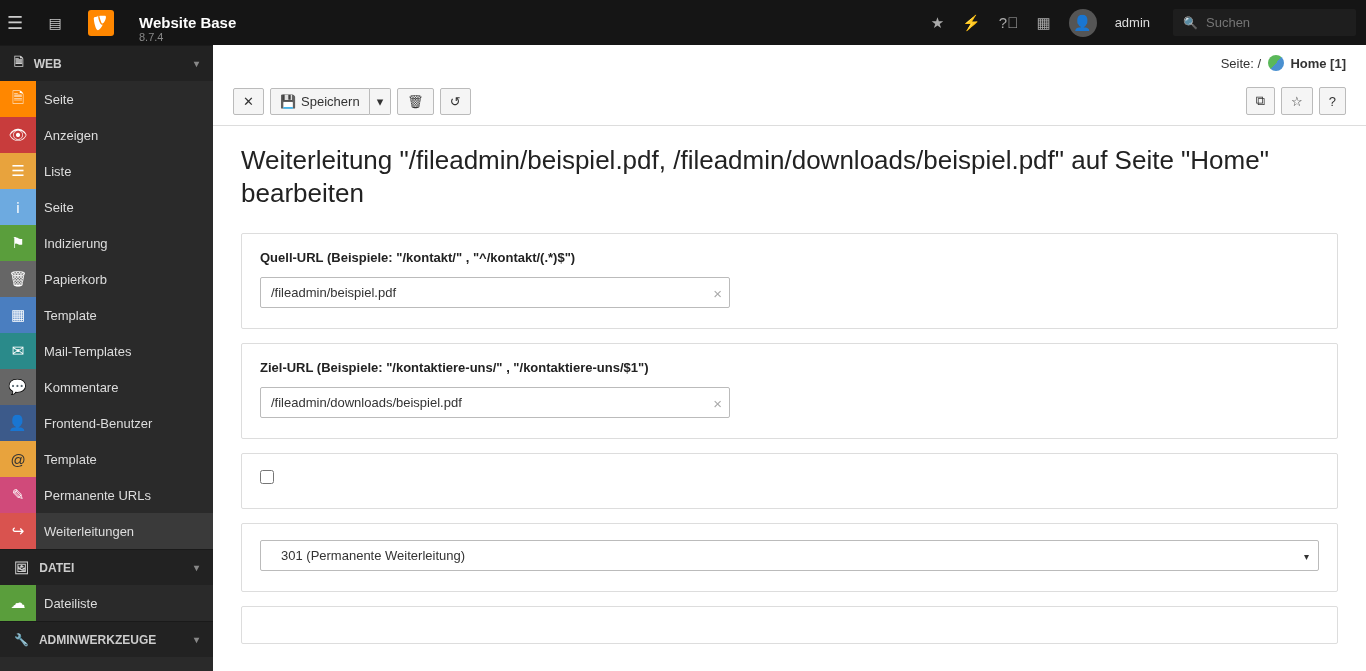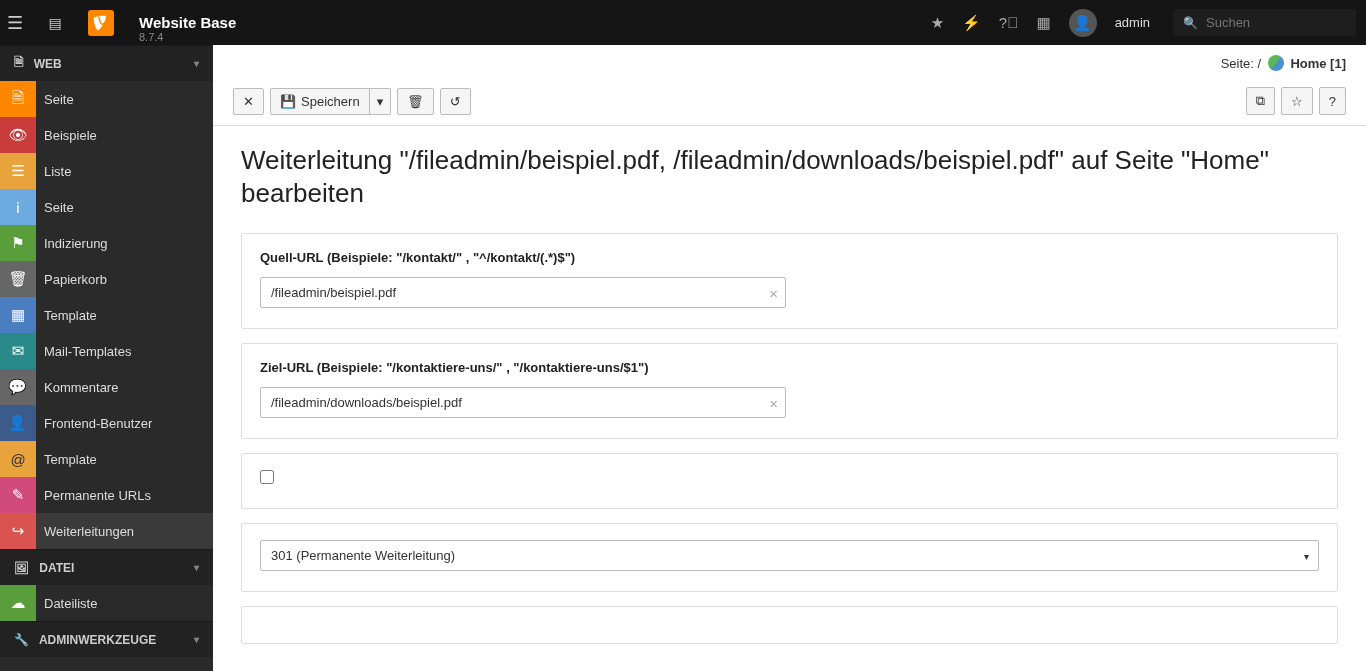"Beispiele" span.nav-label { text: Beispiele -> Anzeigen }
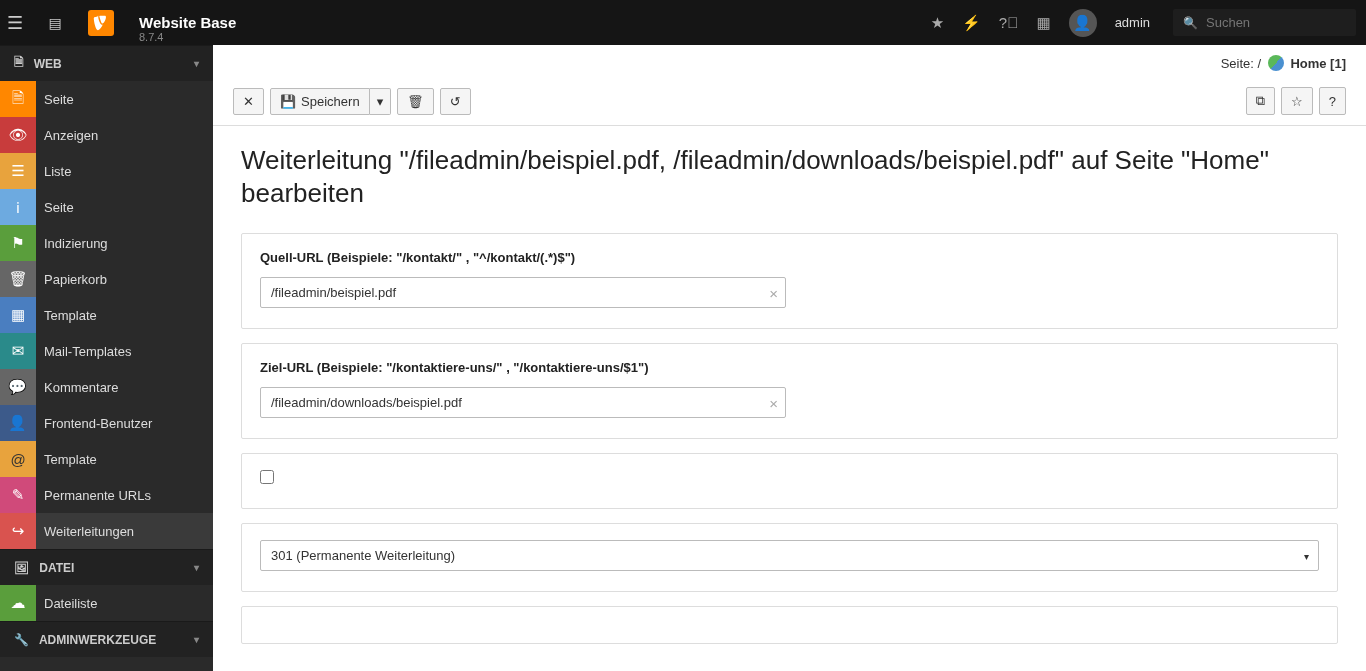"/fileadmin/beispiel.pdf" .text-input { width: 526px -> 470px }
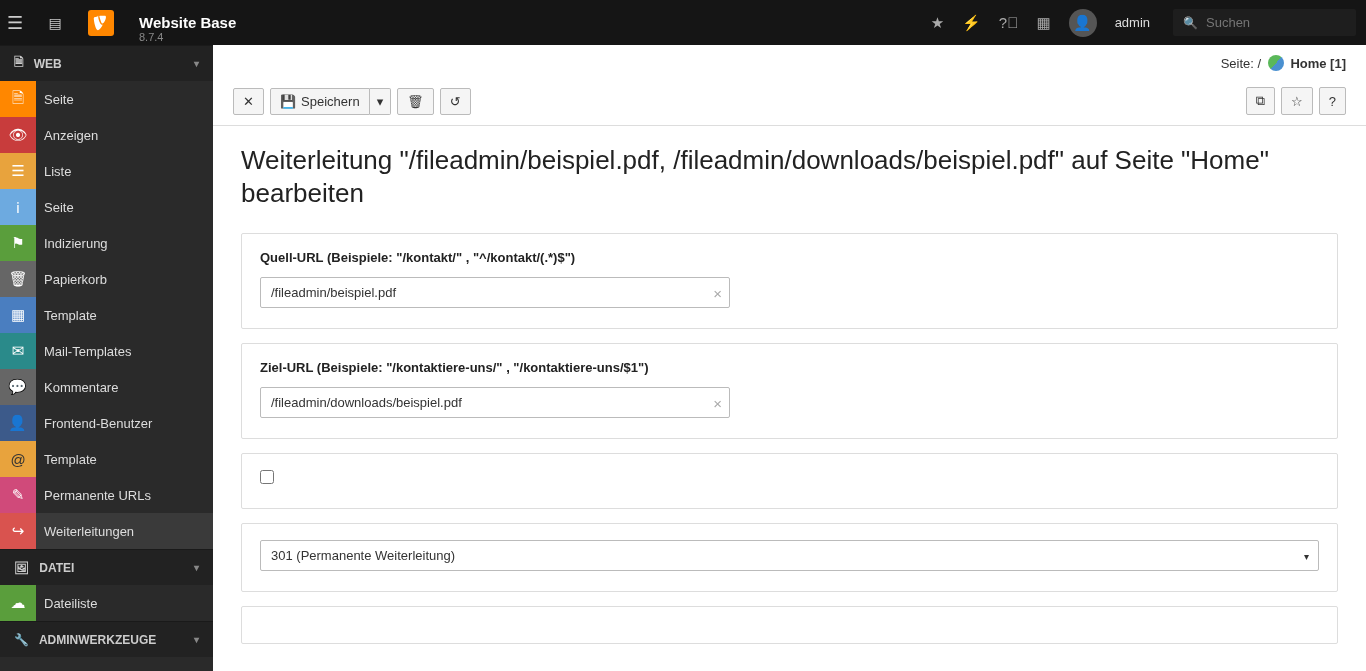"301 (Permanente Weiterleitung)" .select-input { padding: 7px 10px -> 7px 20px }
